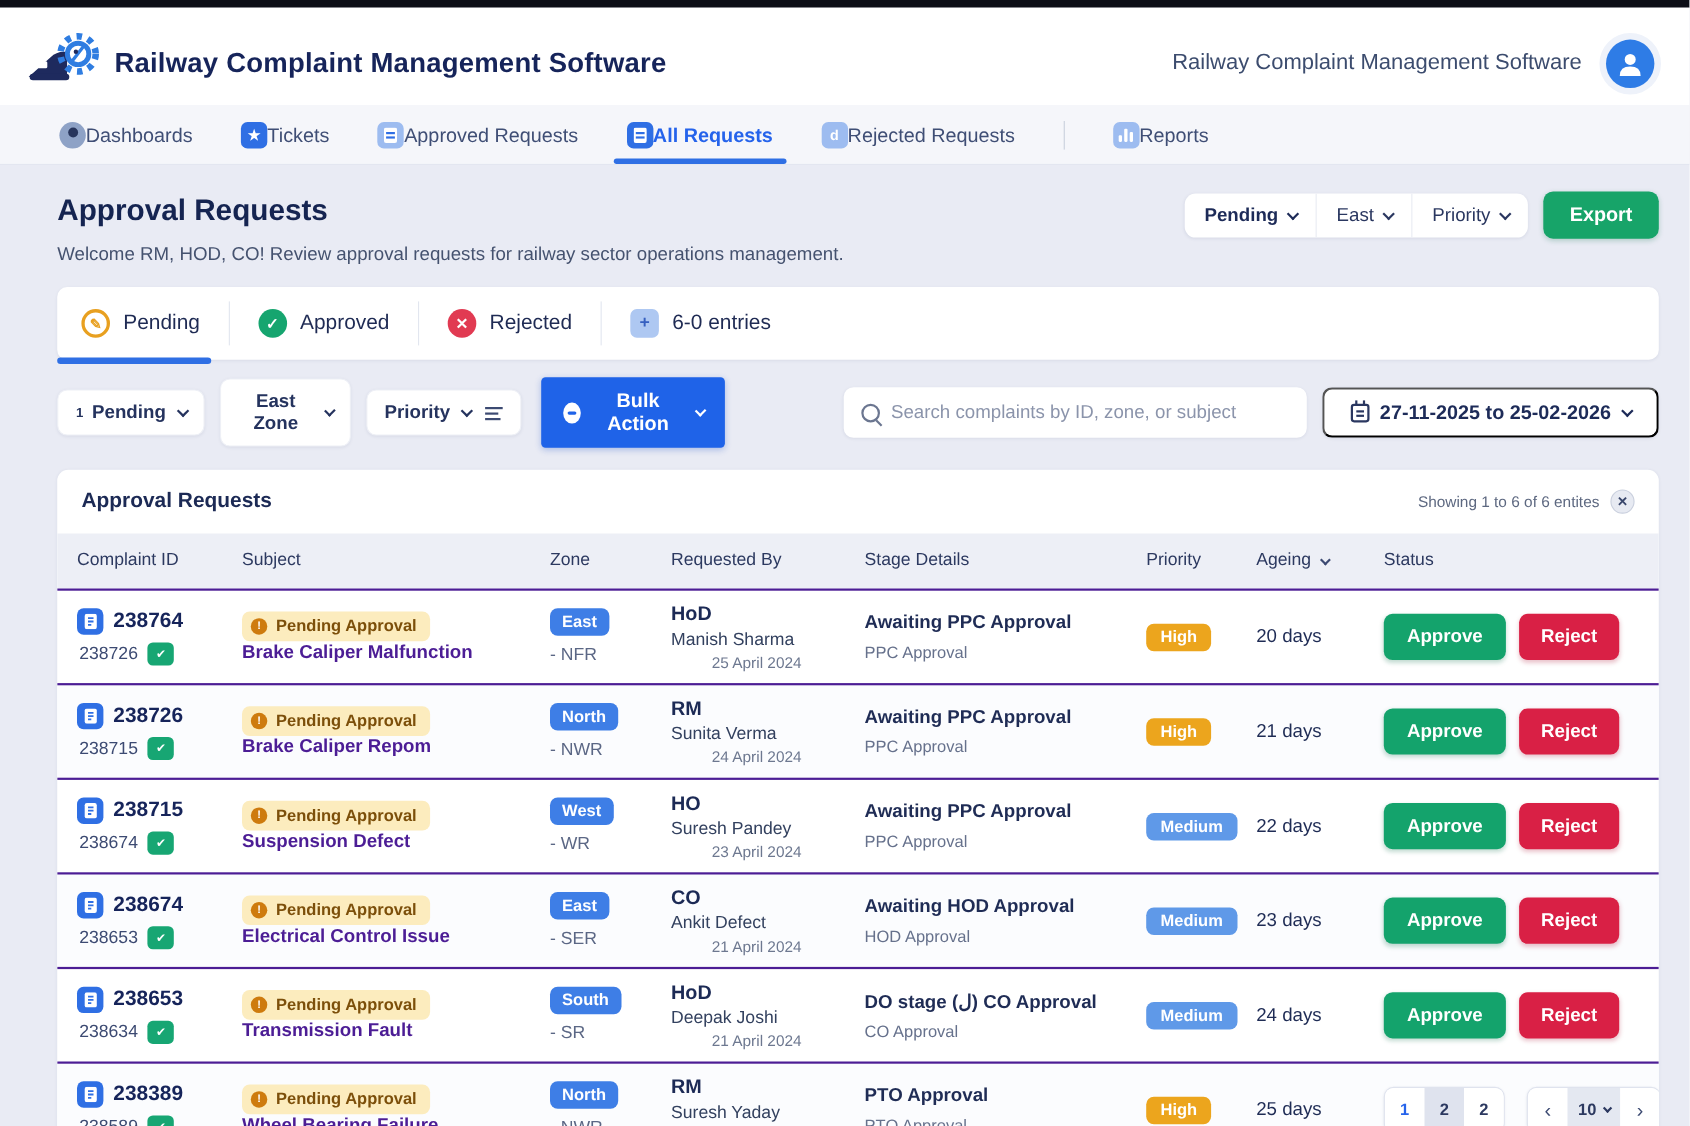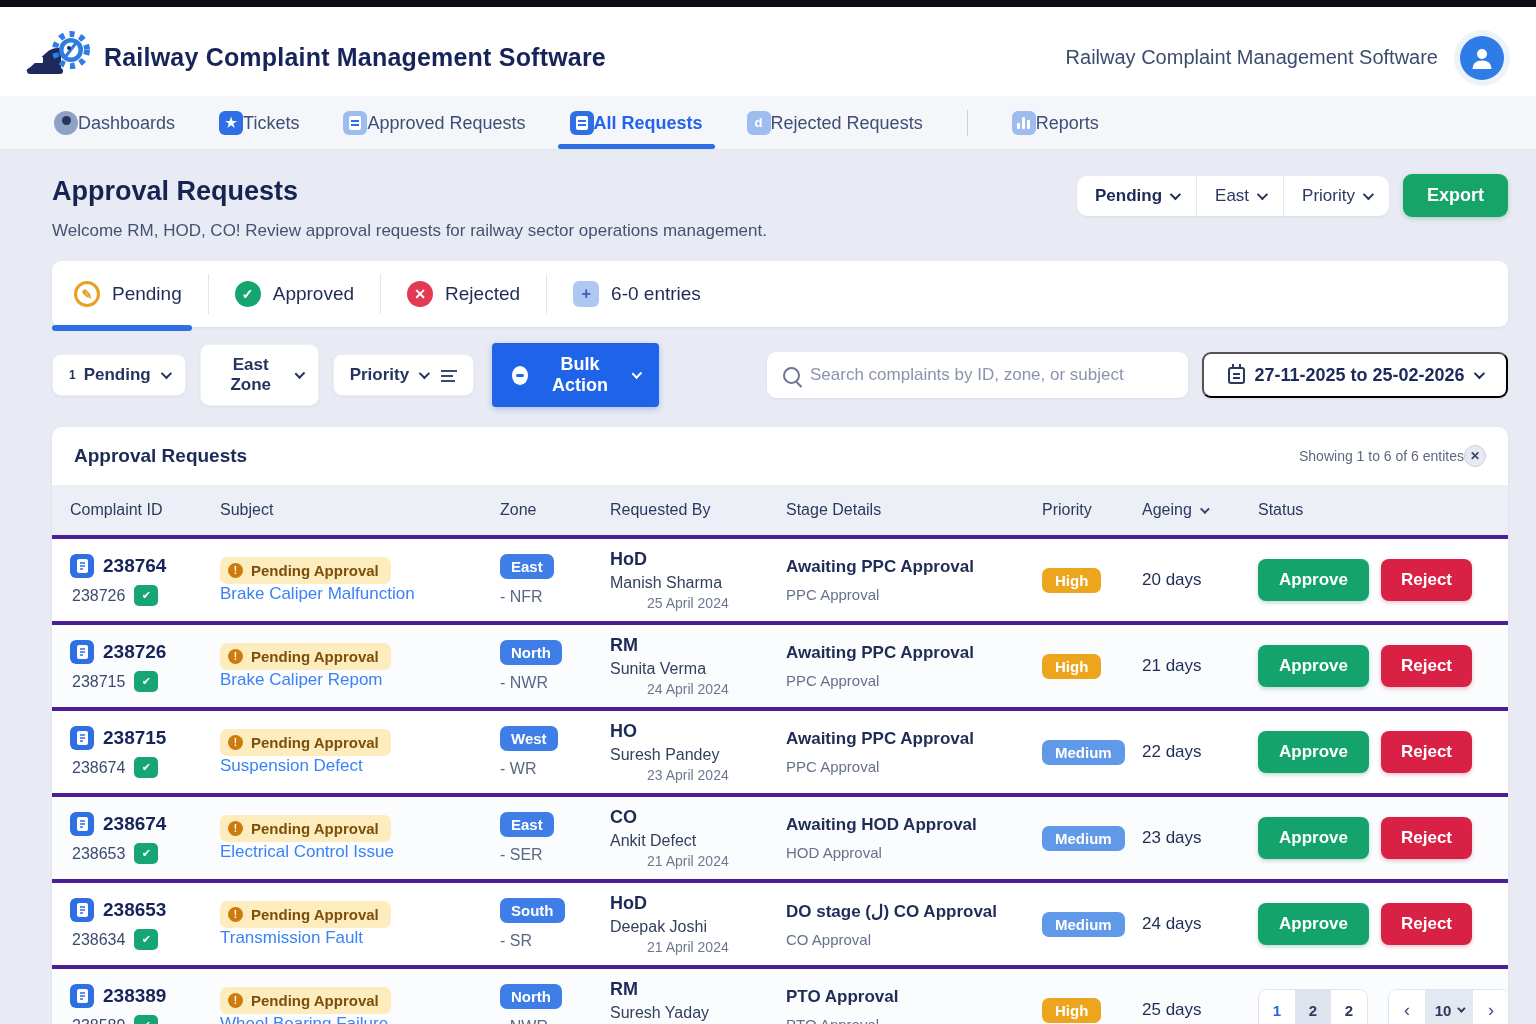"Showing 1 to 6 of" .table-meta { gap: none -> 10px }
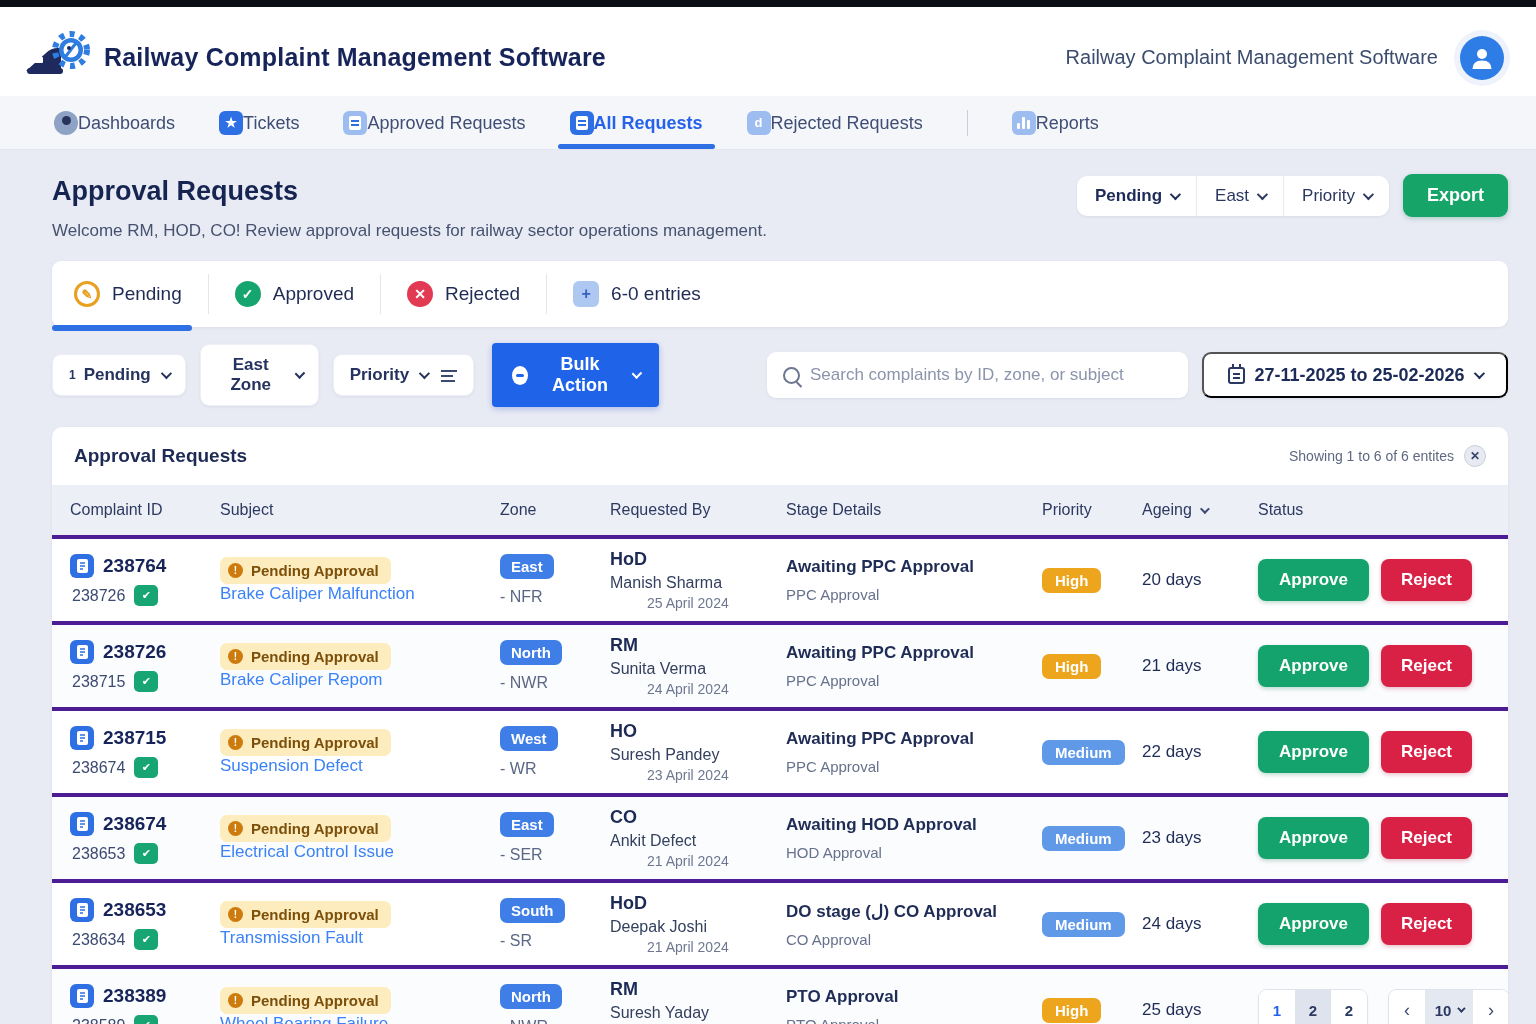"238764" .trow { border-top: 4px solid #4c1d95 -> 2px solid #4c1d95 }
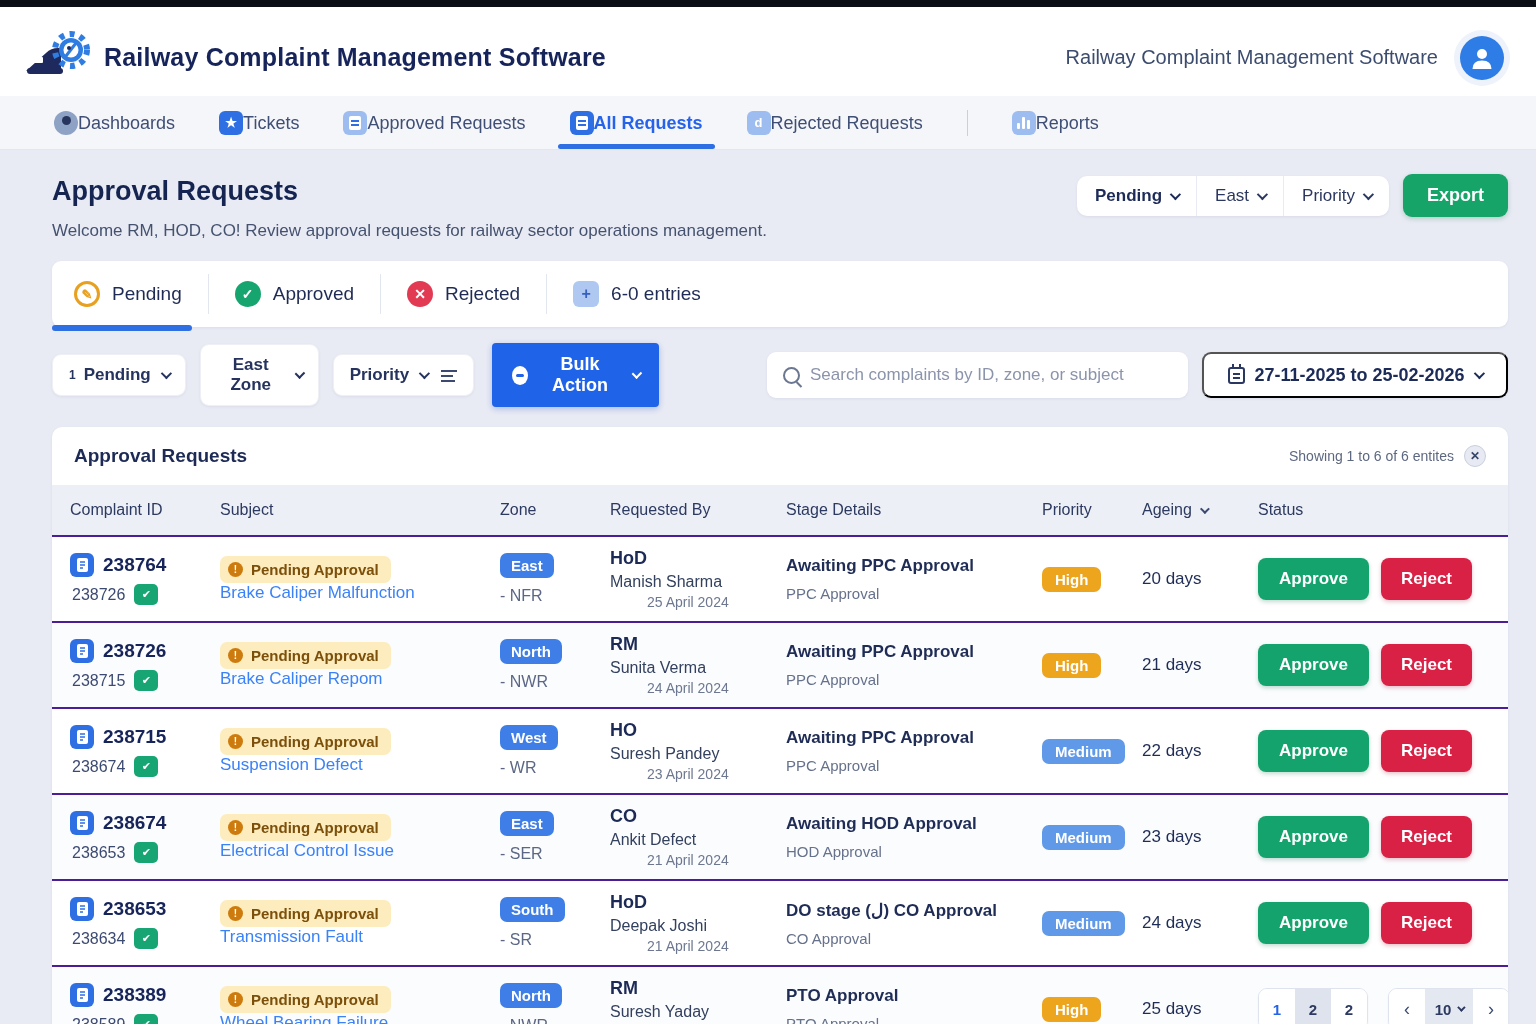"Brake Caliper Malfunction" .subj { color: #3b82f6 -> #4c1d95; font-weight: 400 -> 700 }
